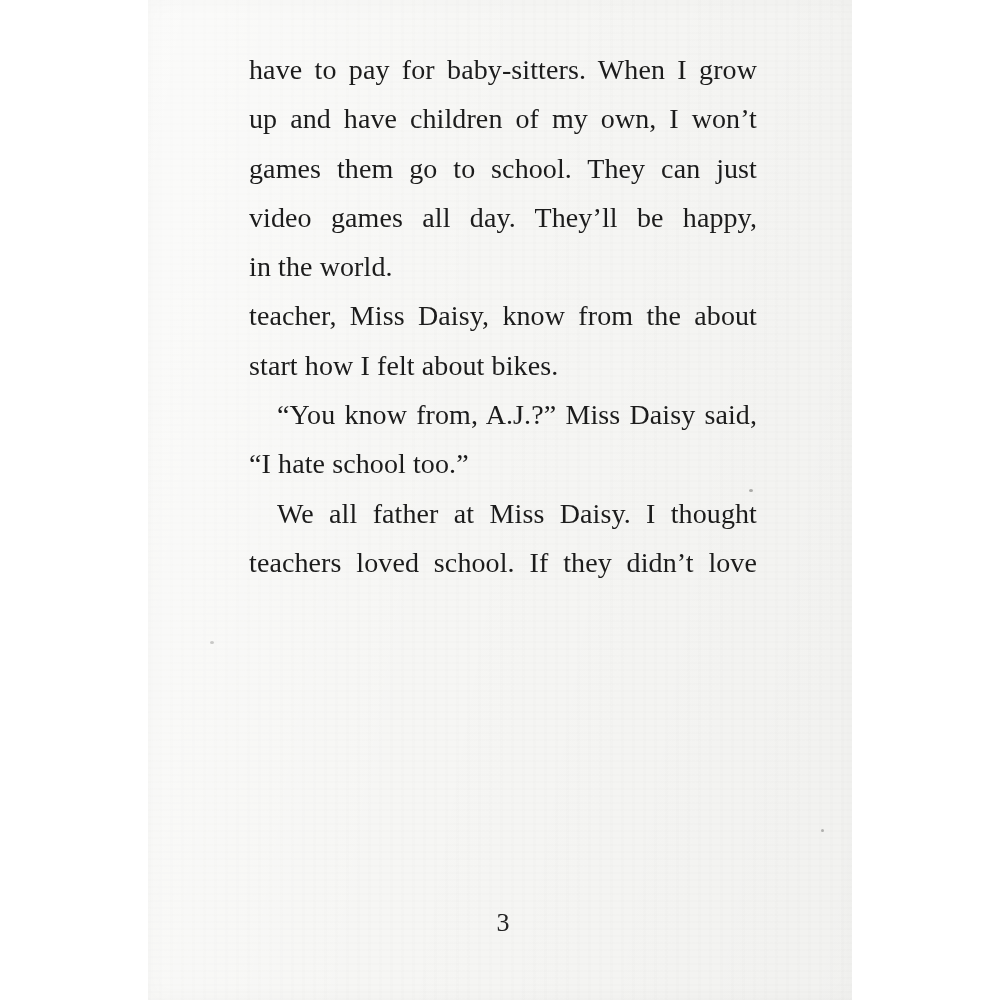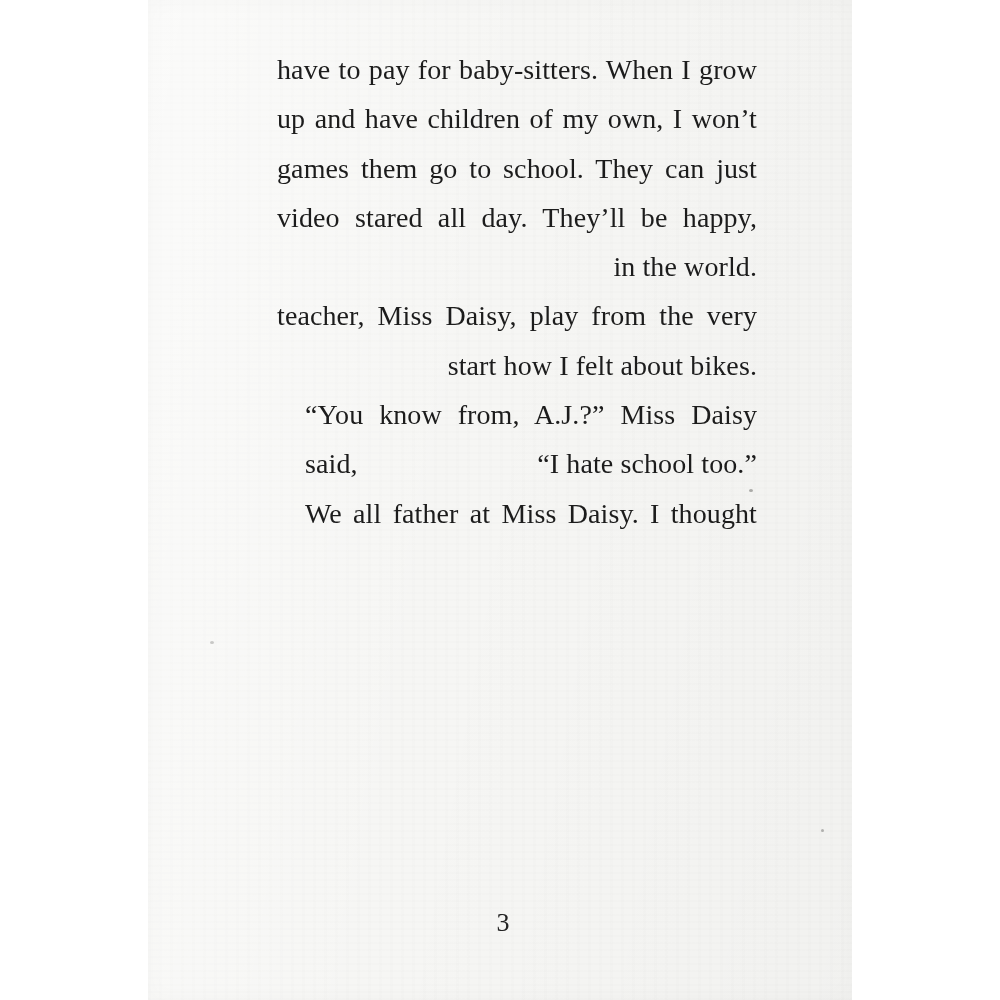"have to pay for baby-sitters." .line.justify { margin-left: 28px -> none }
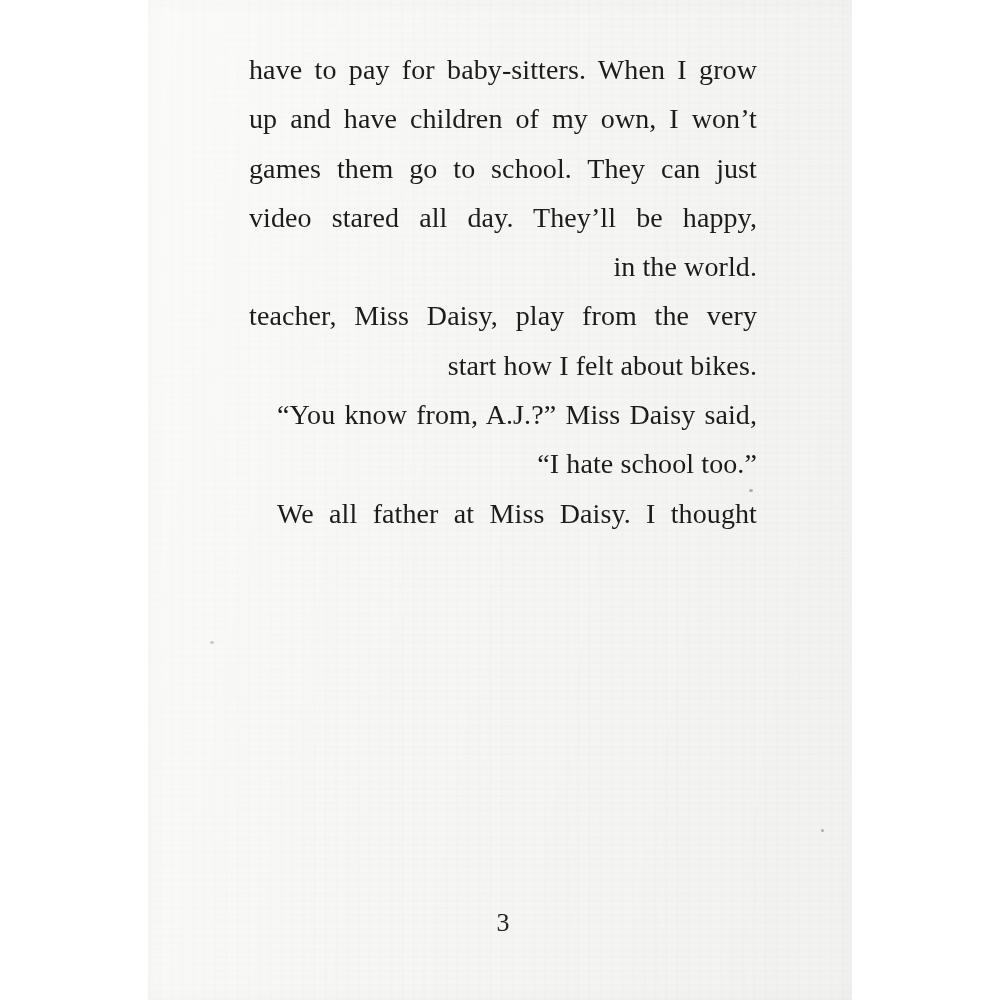"video stared all day. They’ll" div.line { text: stared -> games }
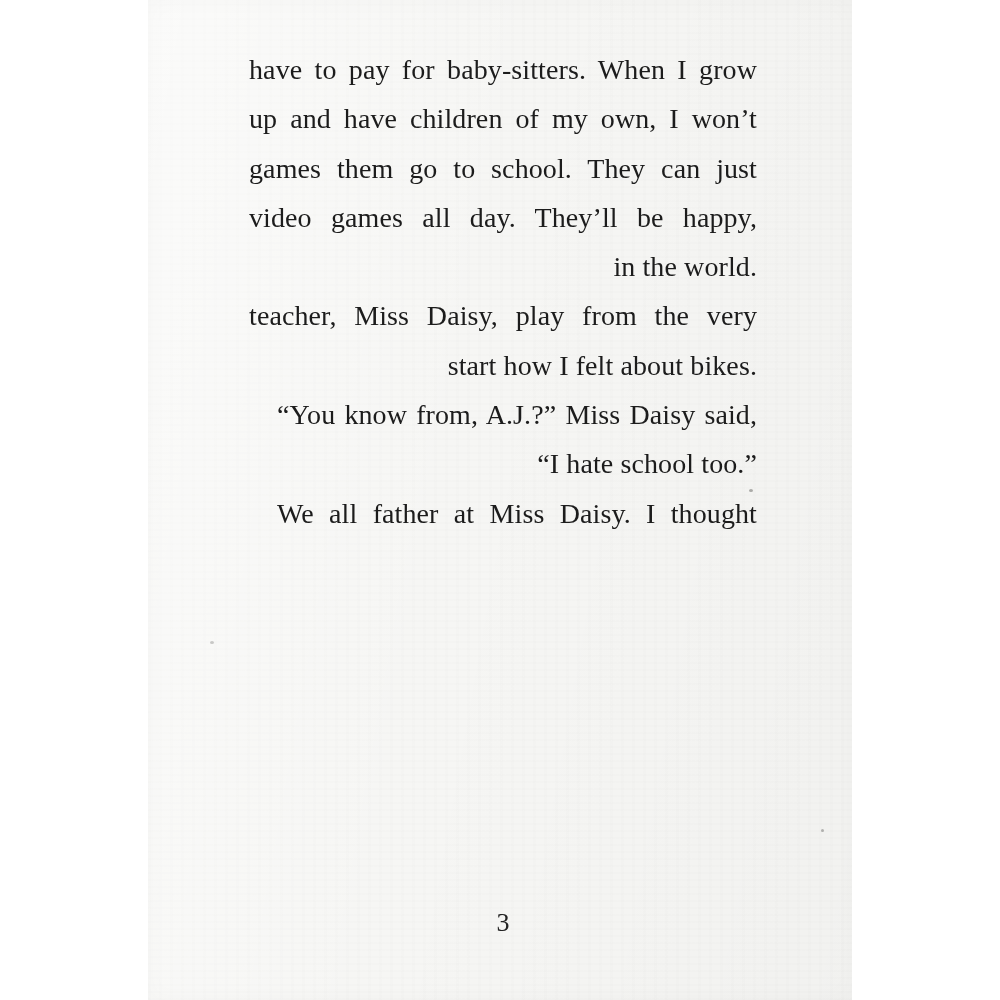"in the world." .line.plain { text-align: right -> left }
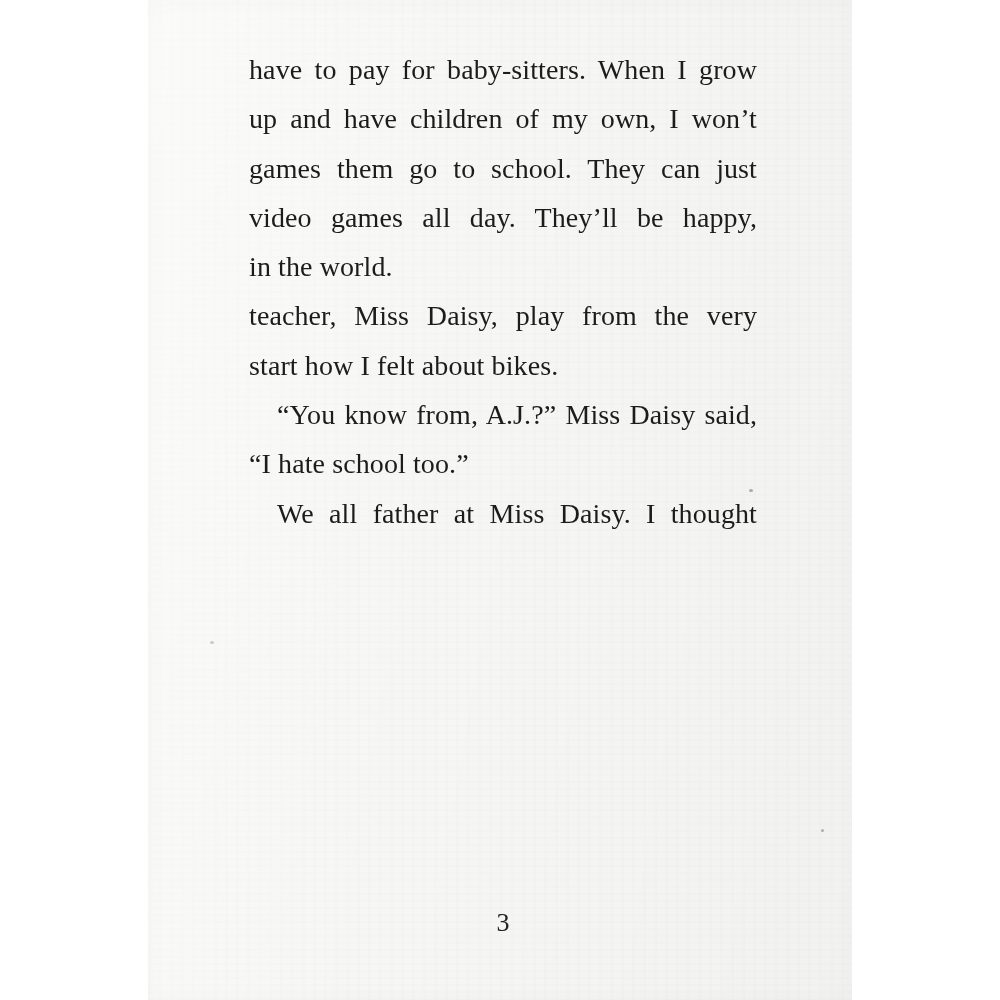"teacher, Miss Daisy, play from" div.line { text: play from the very -> know from the about }
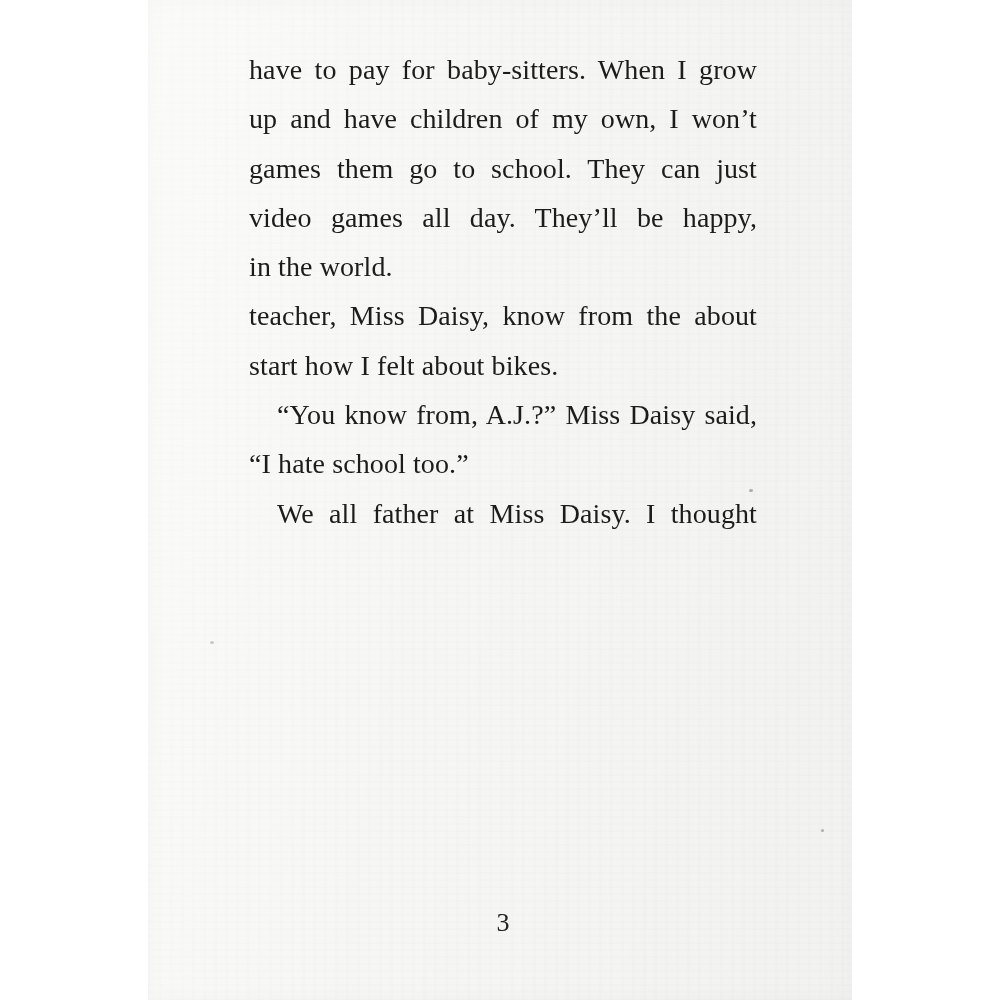"teachers loved school. If they" div.line { html: none -> <div>teachers loved school. If they didn’t love</div> }
